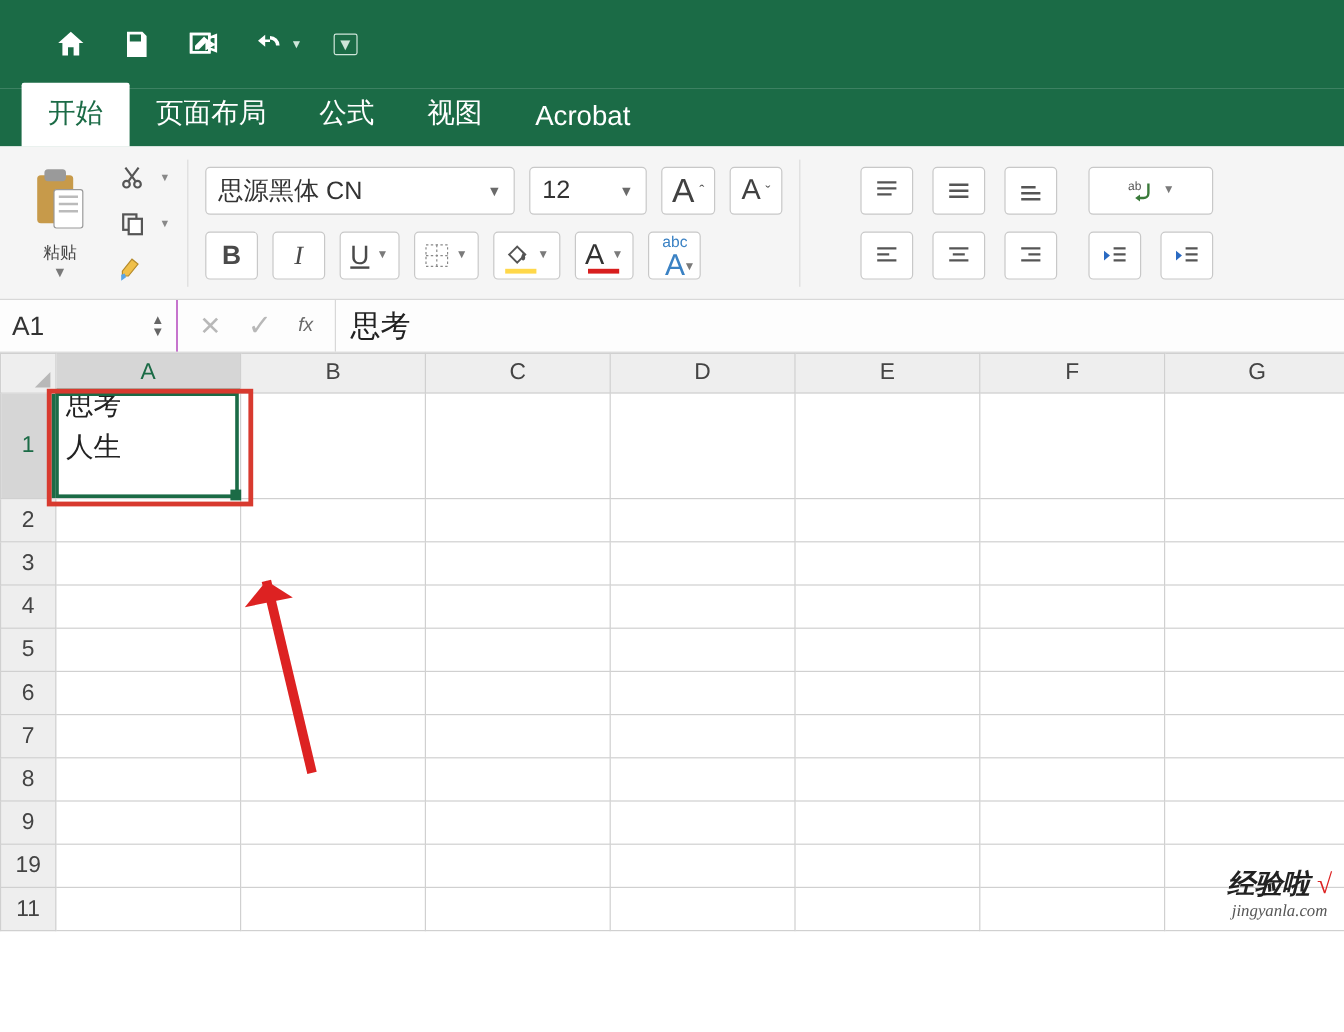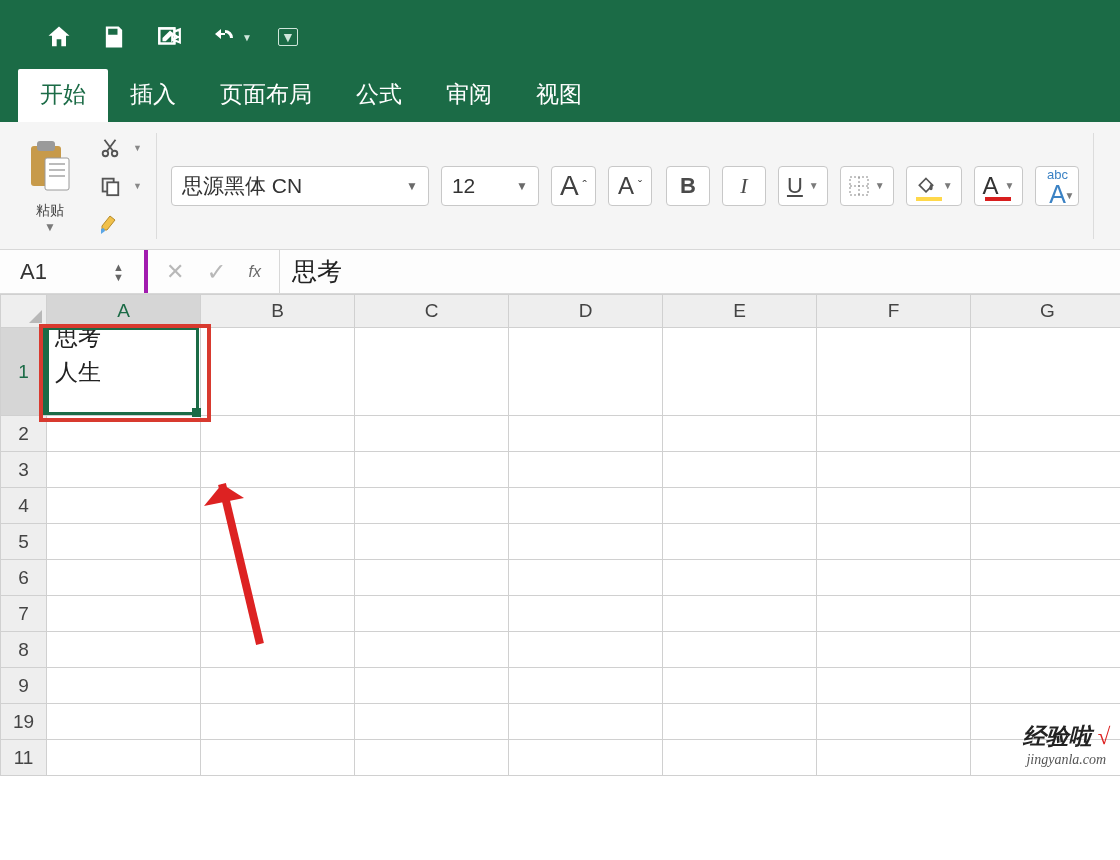"插入" div.tab { html: <div>插入</div> -> none }
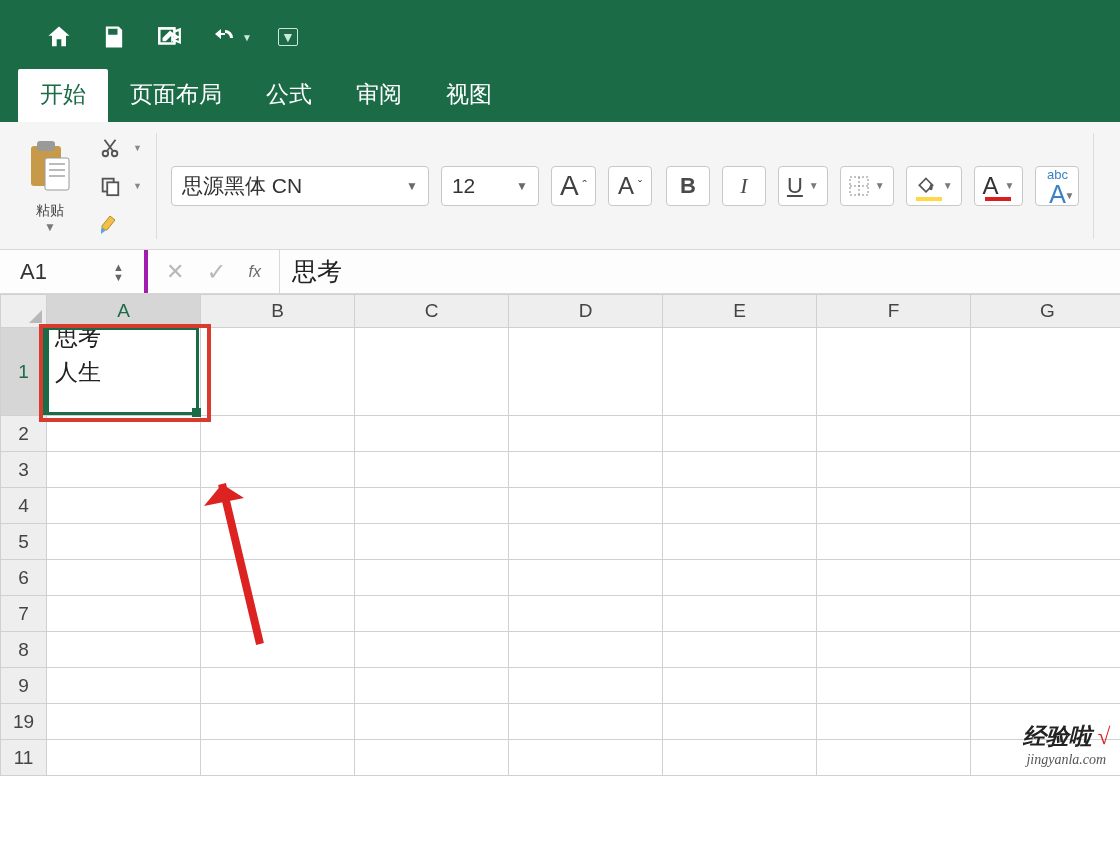"审阅" div.tab { html: <div>审阅</div> -> none }
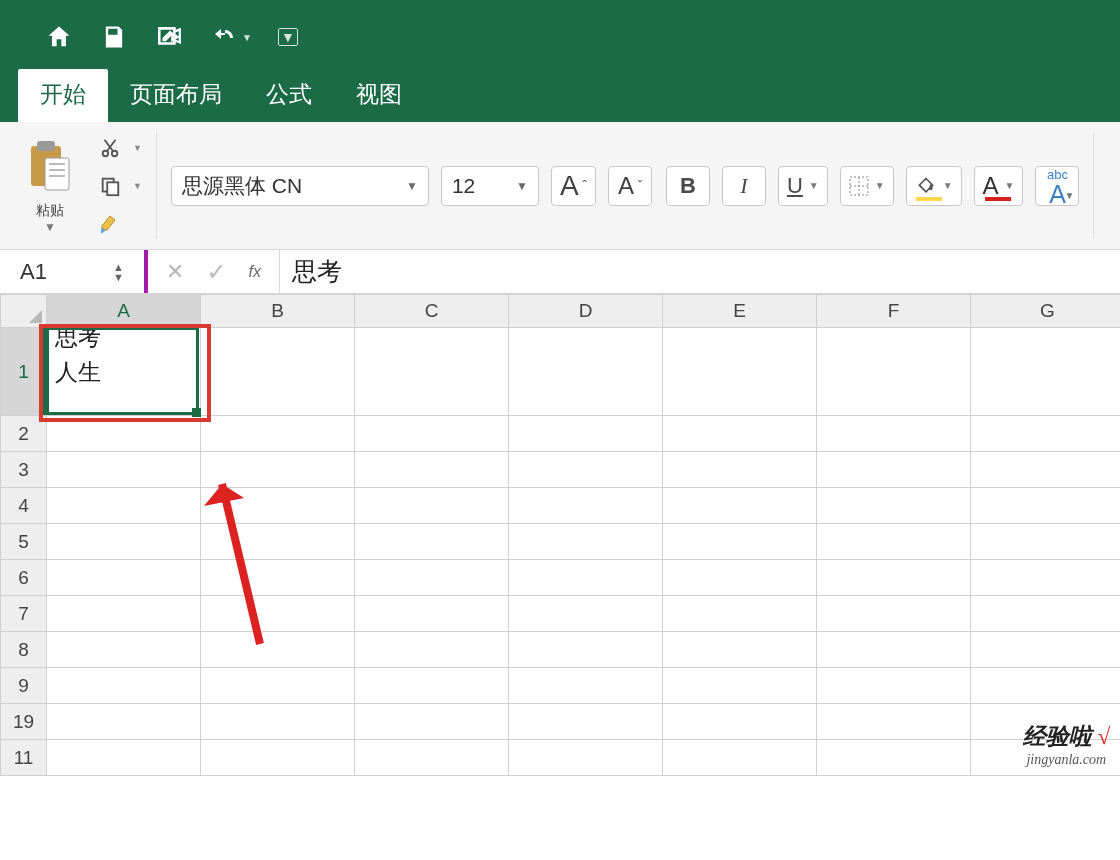"Acrobat" div.tab { html: none -> <div>Acrobat</div> }
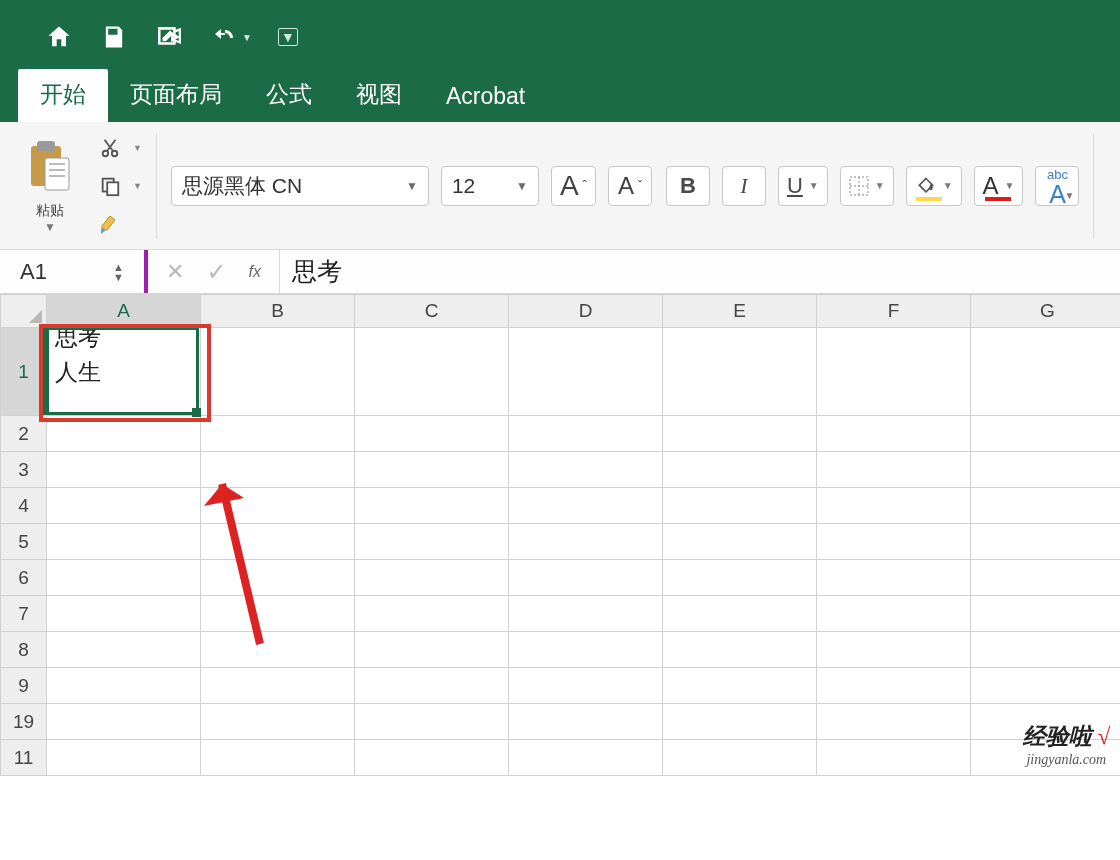"思源黑体 CN" .fontbox { flex-direction: row -> column }
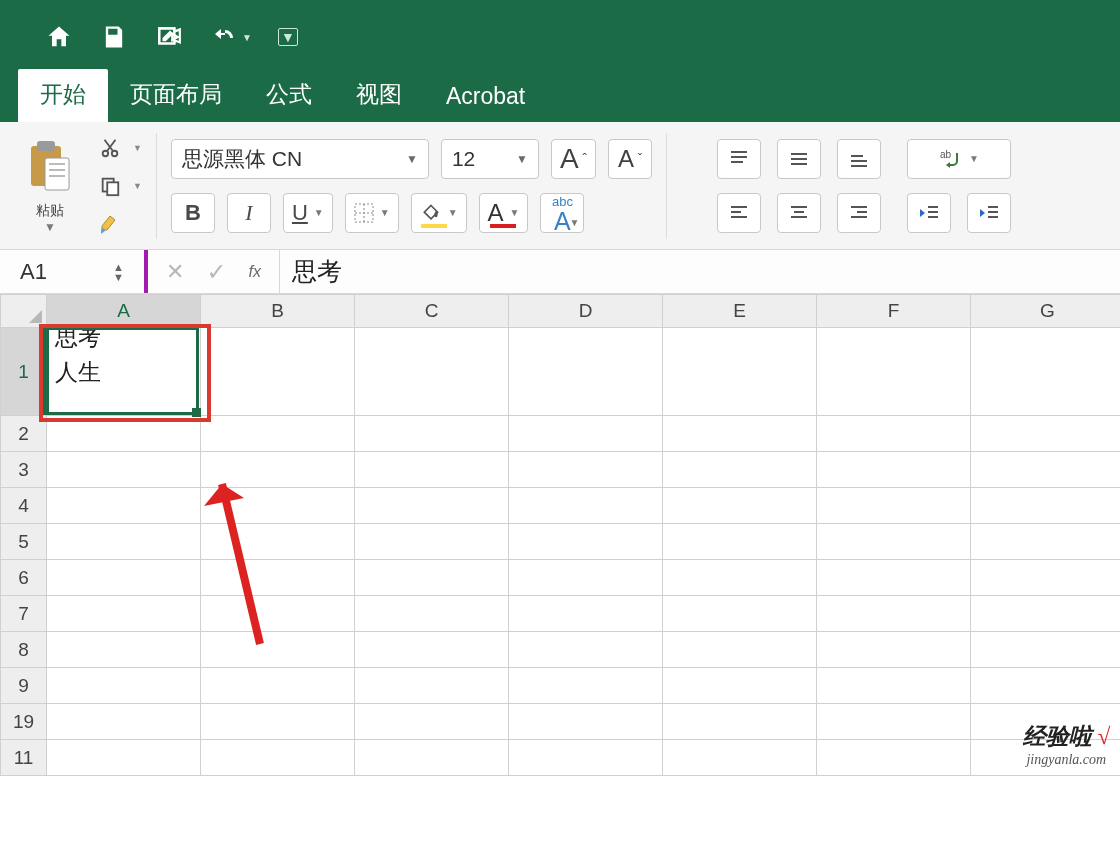"A1" .namebox { border-right: 4px solid #a21caf -> 1px solid #a21caf; padding: 0 20px -> 0 10px }
